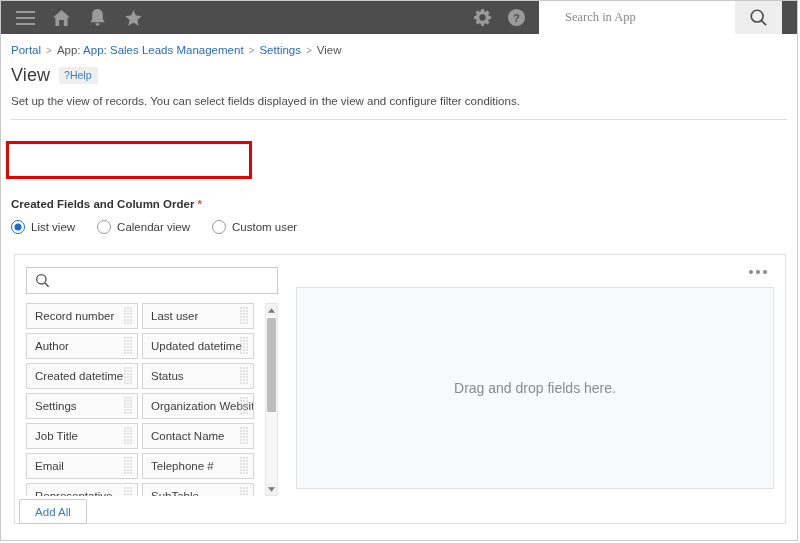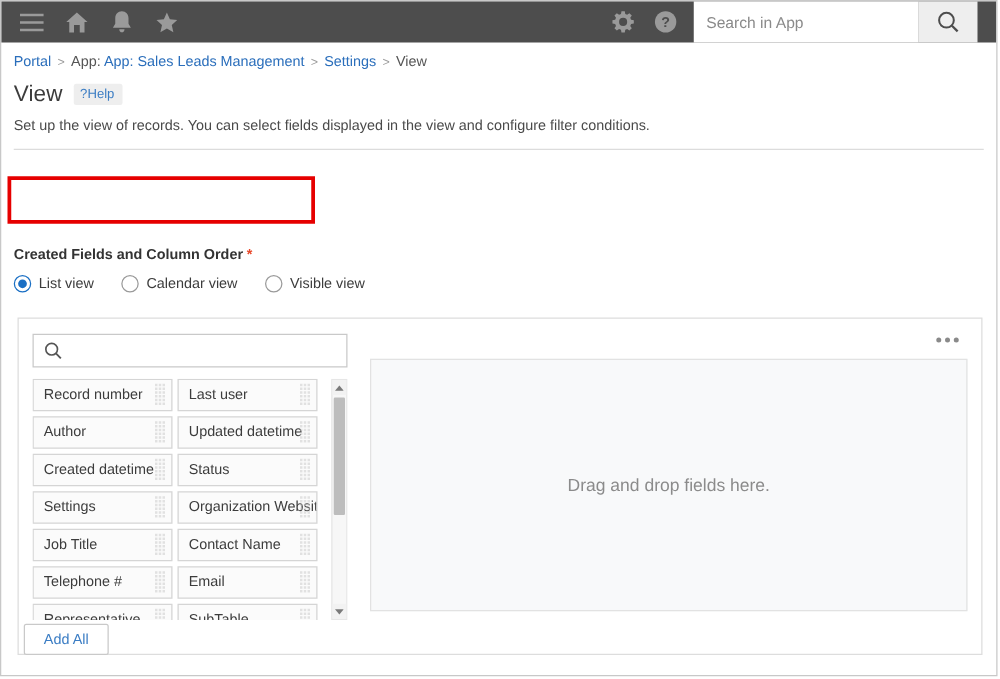"Search in App" .searchbox { font-family: Liberation Sans, sans-serif -> Liberation Serif, serif; padding-left: 10px -> 26px }
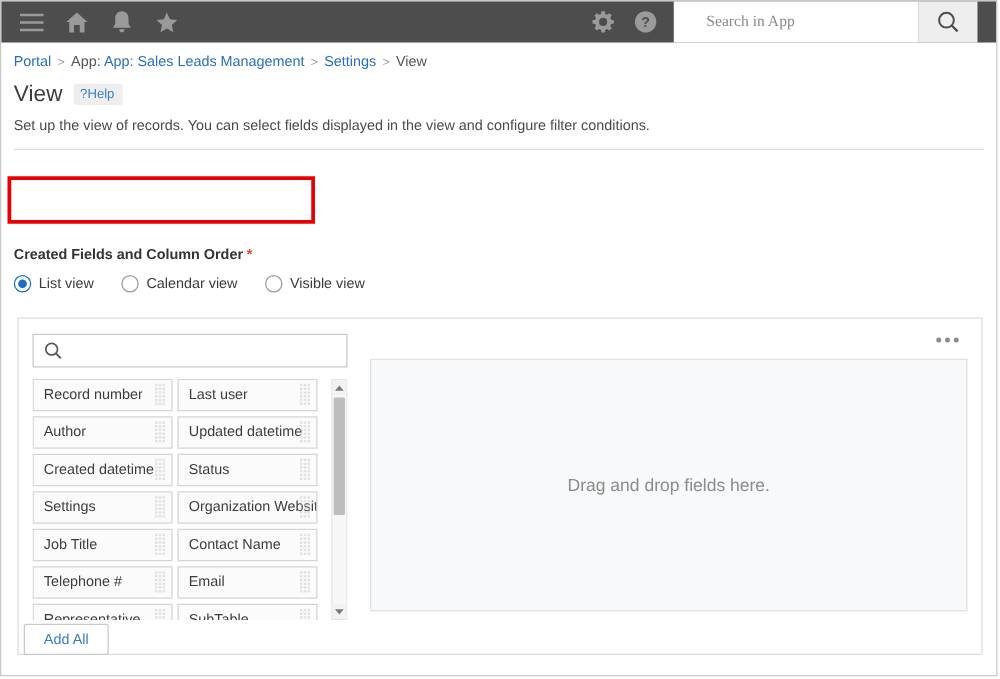"Visible view" span.radio-label { text: Visible view -> Custom user }
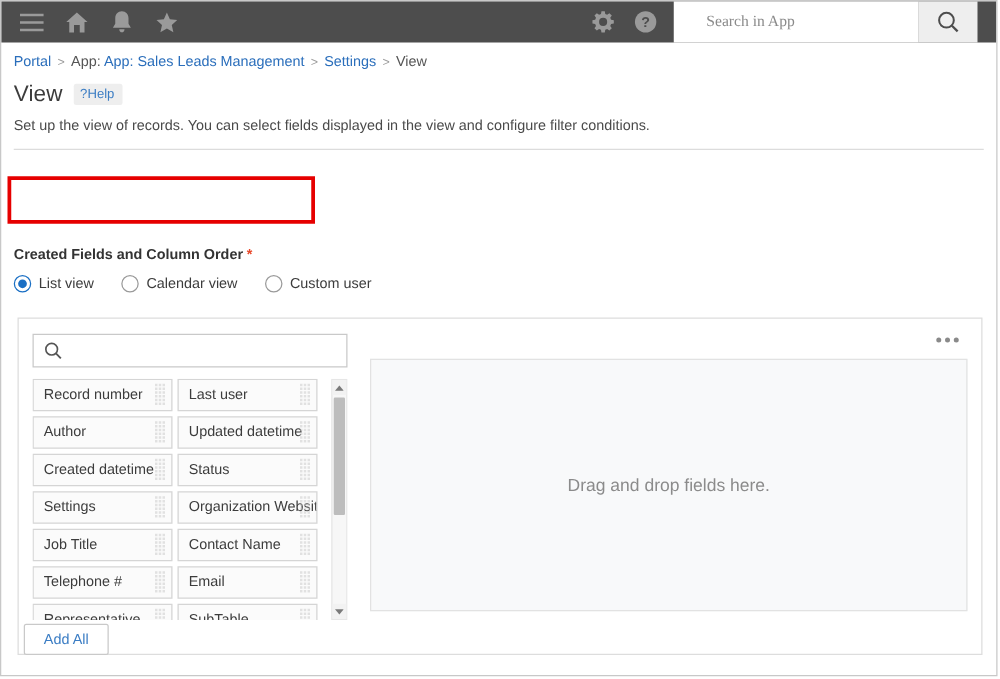"Telephone #" div.chip { order: before "Email" -> after "Email" }
